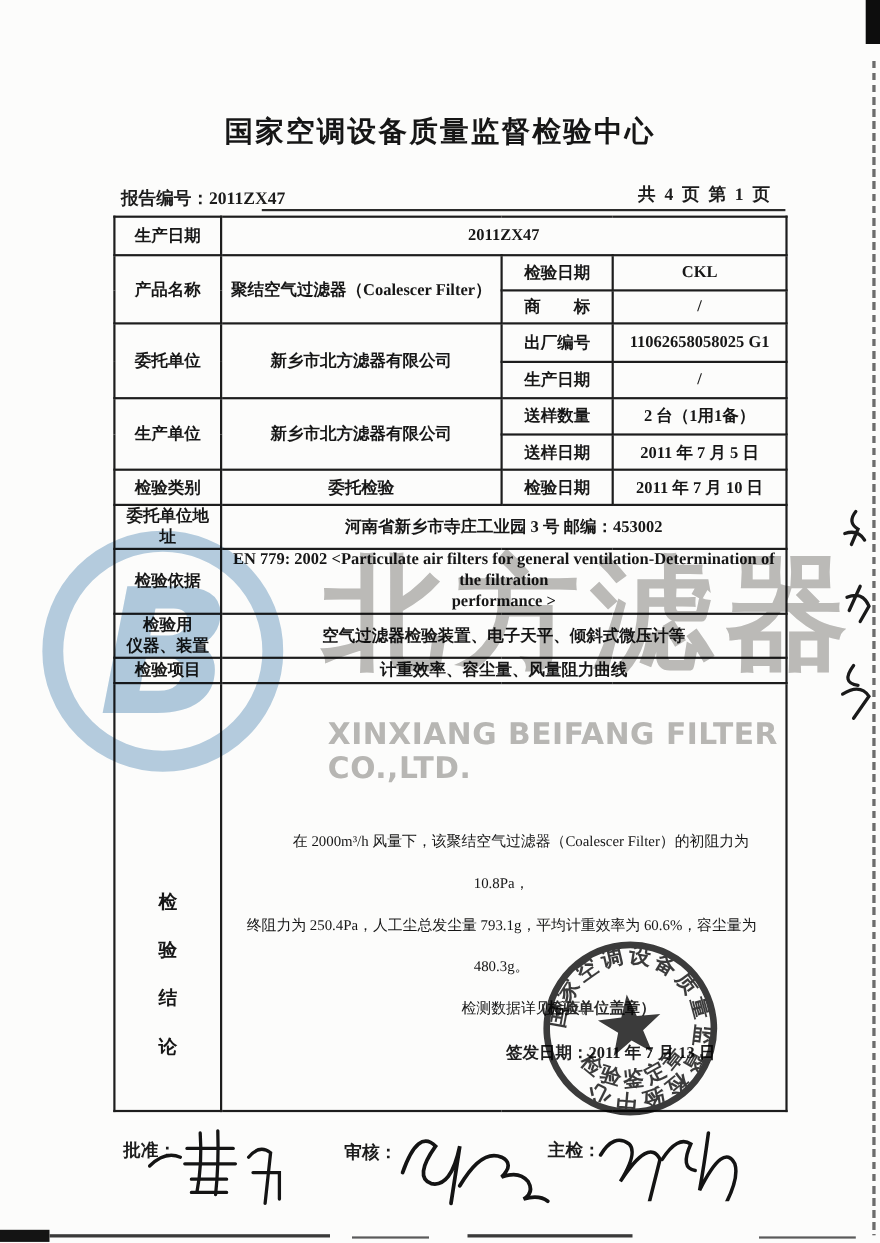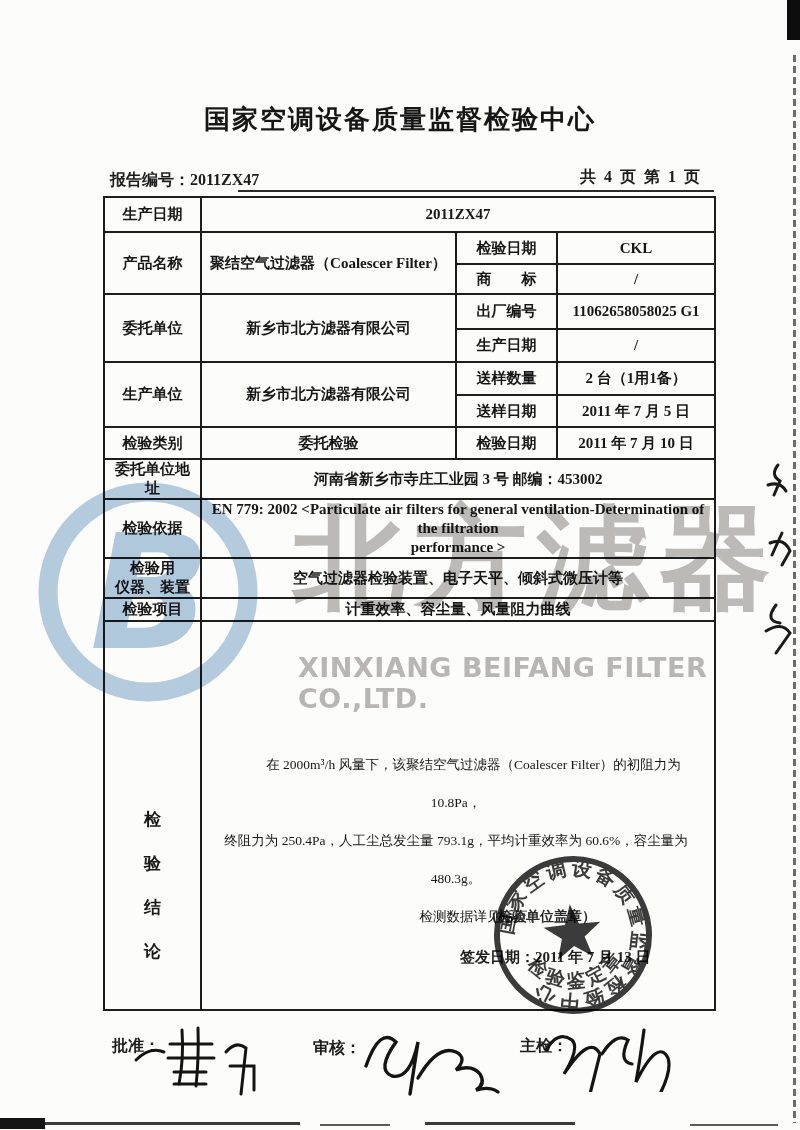"主检：" .sig-chief-label { margin-left: 22px -> none }
